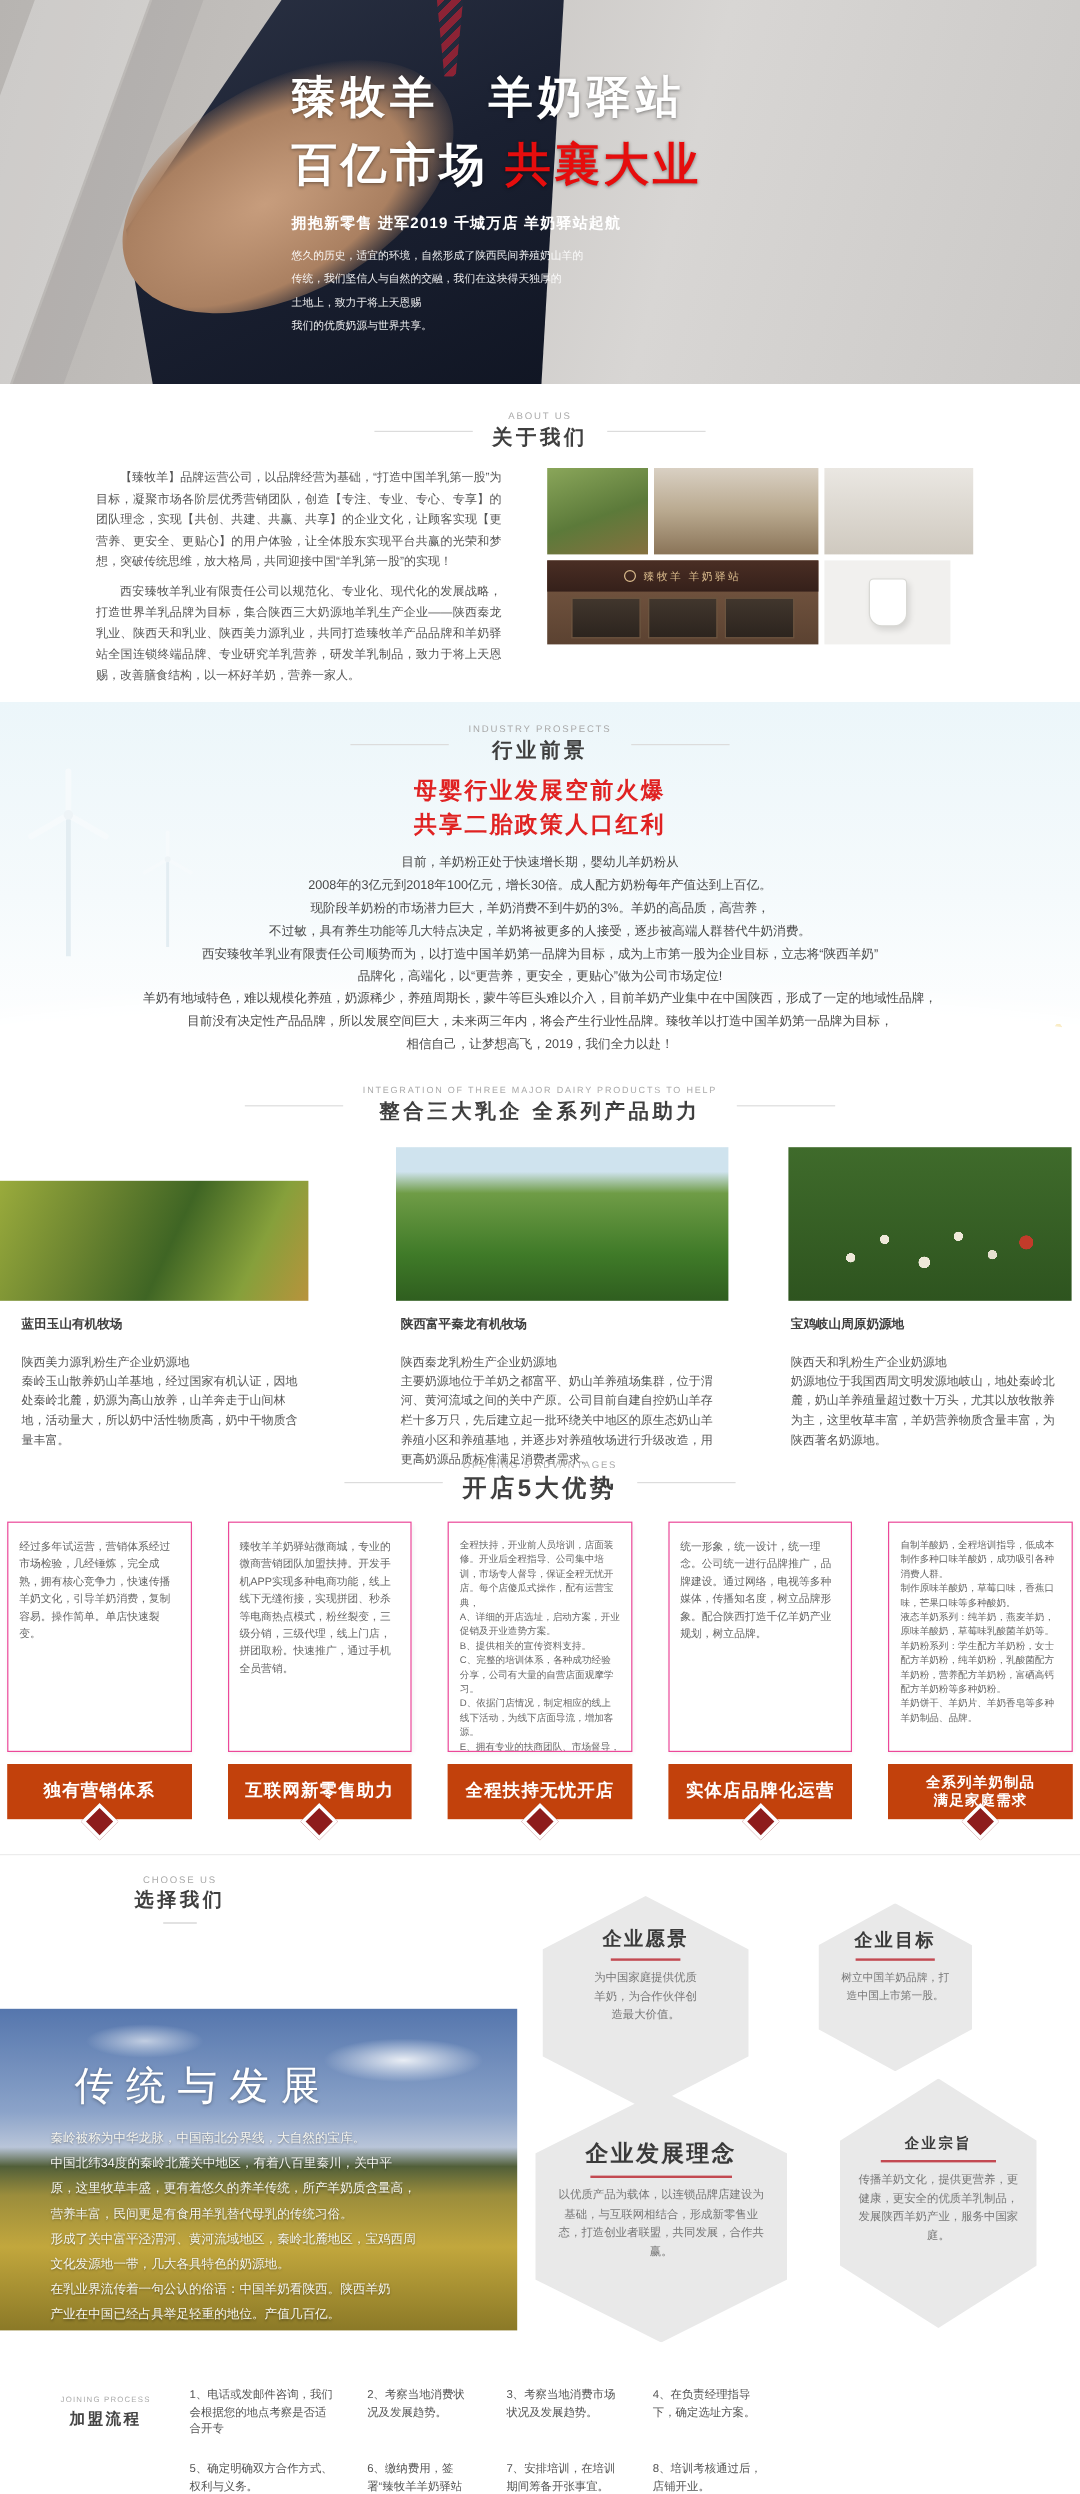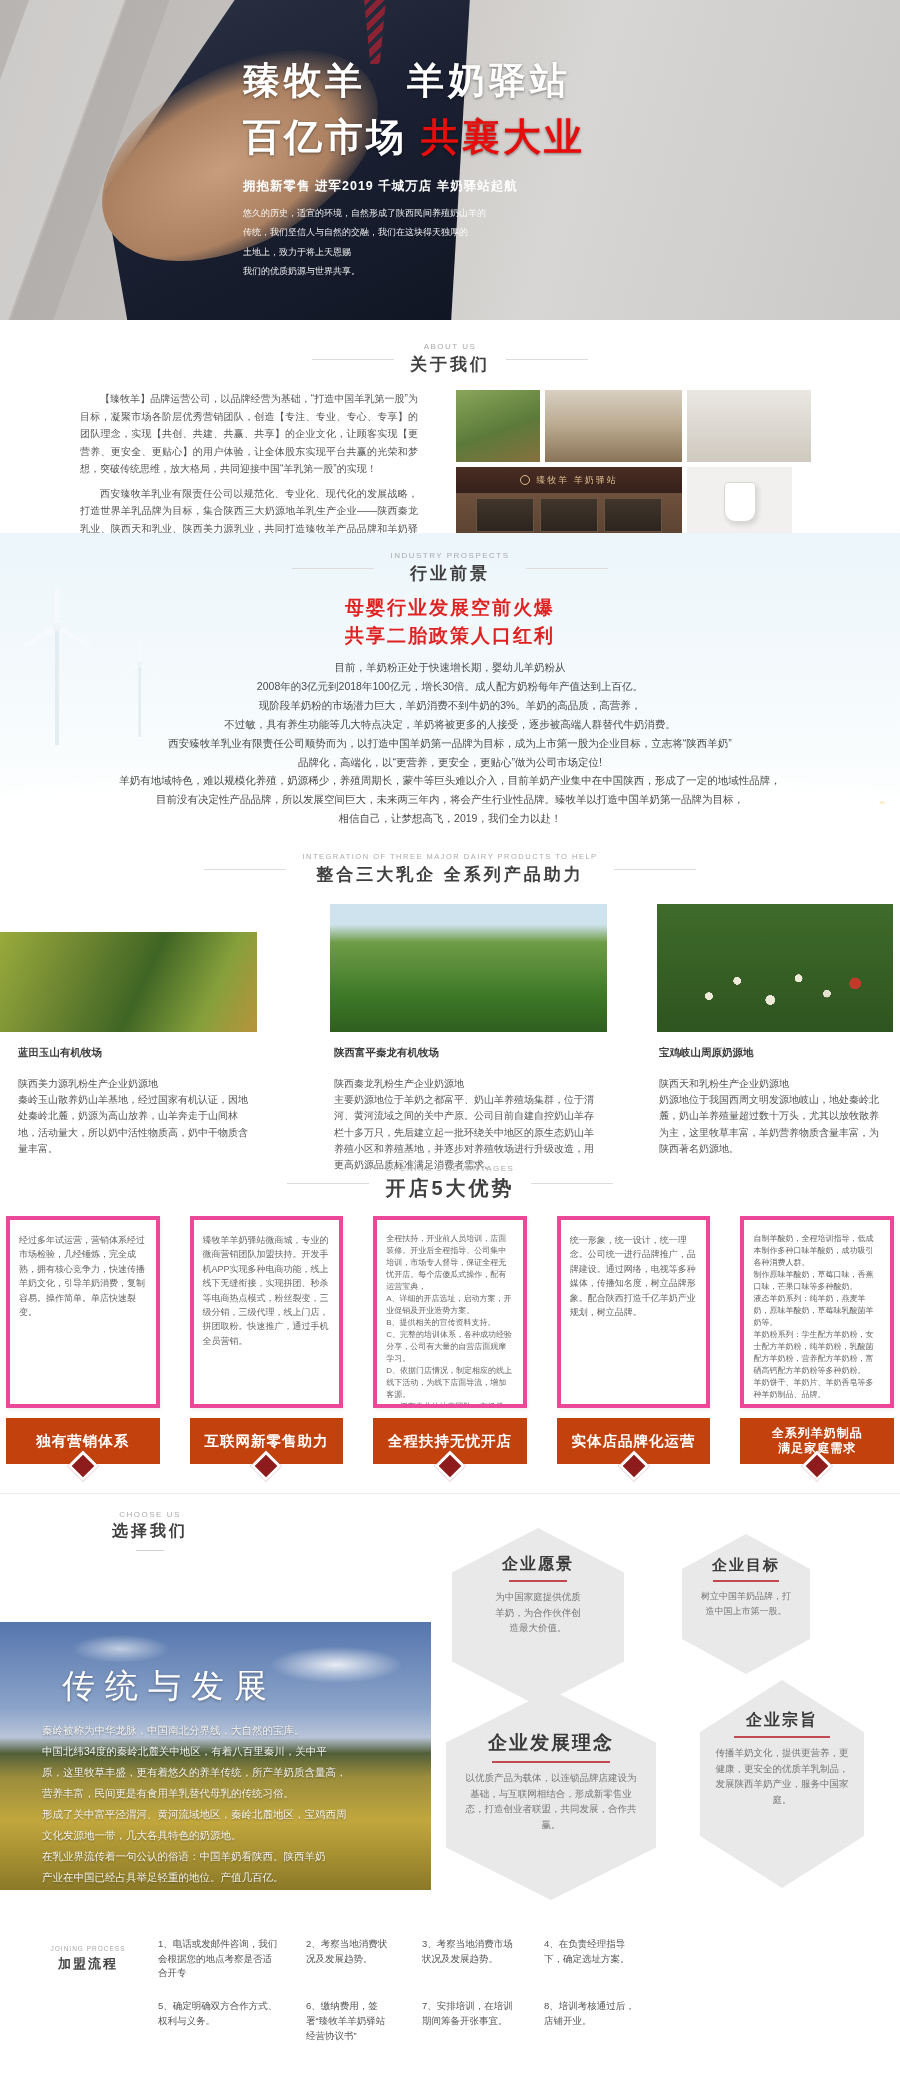"ABOUT US" .about { height: 213px -> 265px }
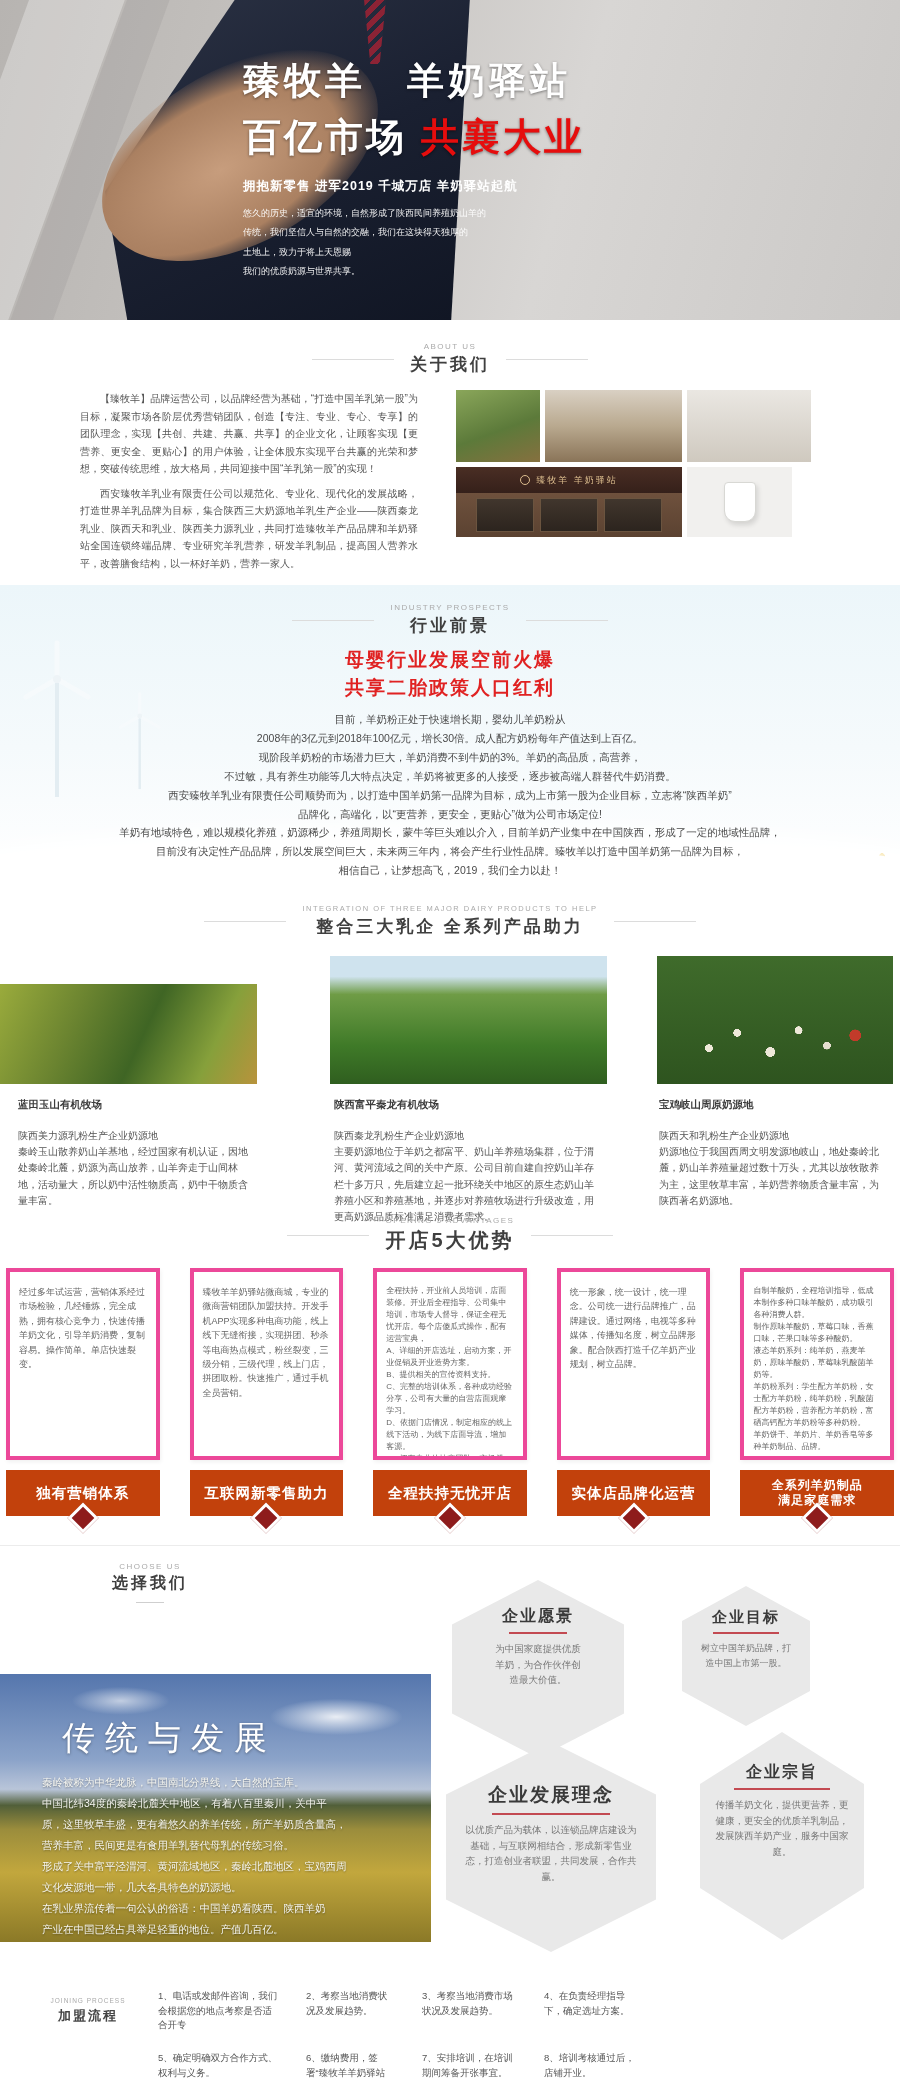"西安臻牧羊乳业有限责任公司以规范化、专业化、现代化的发展战略，打造世界羊乳品牌为" p { text: 提高国人营养水平 -> 致力于将上天恩赐 }
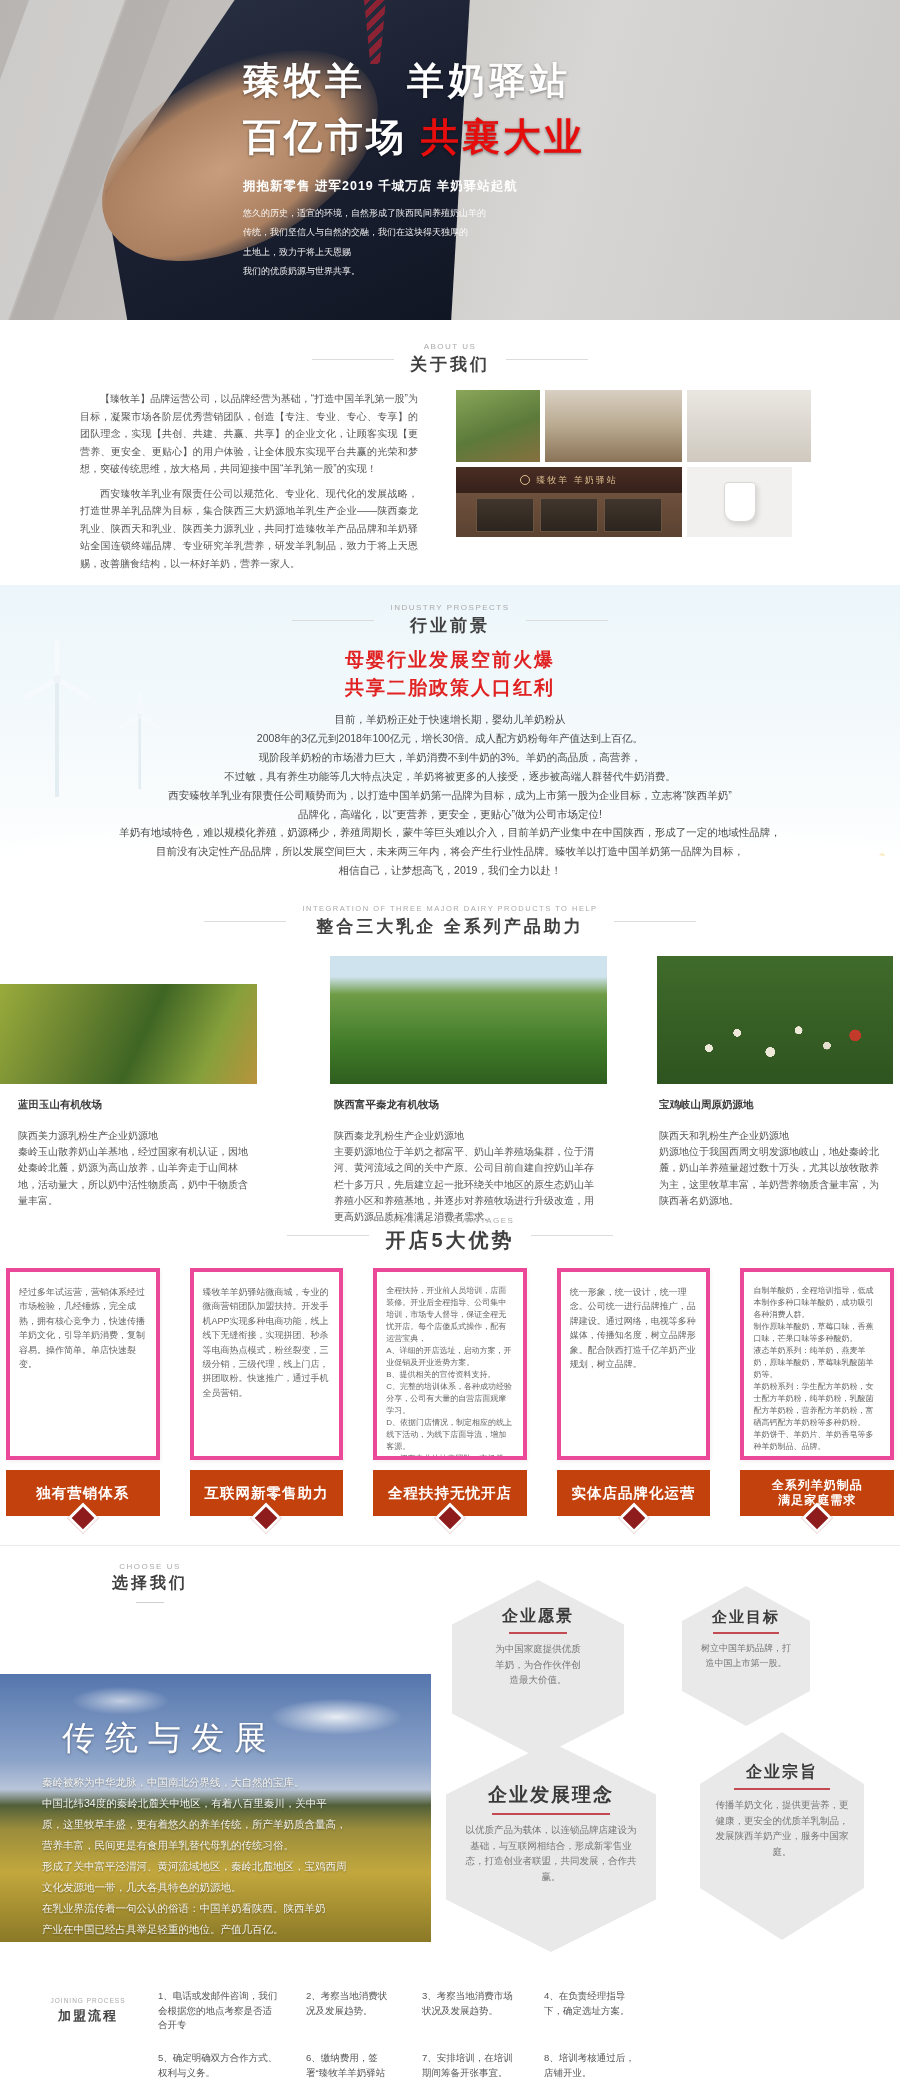"经过多年试运营，营销体系经过市场检验，几经锤炼，完全成熟，拥有核心竞争力，快速传" .adv-card { border: 4px solid #ec4899 -> 1px solid #ec4899 }
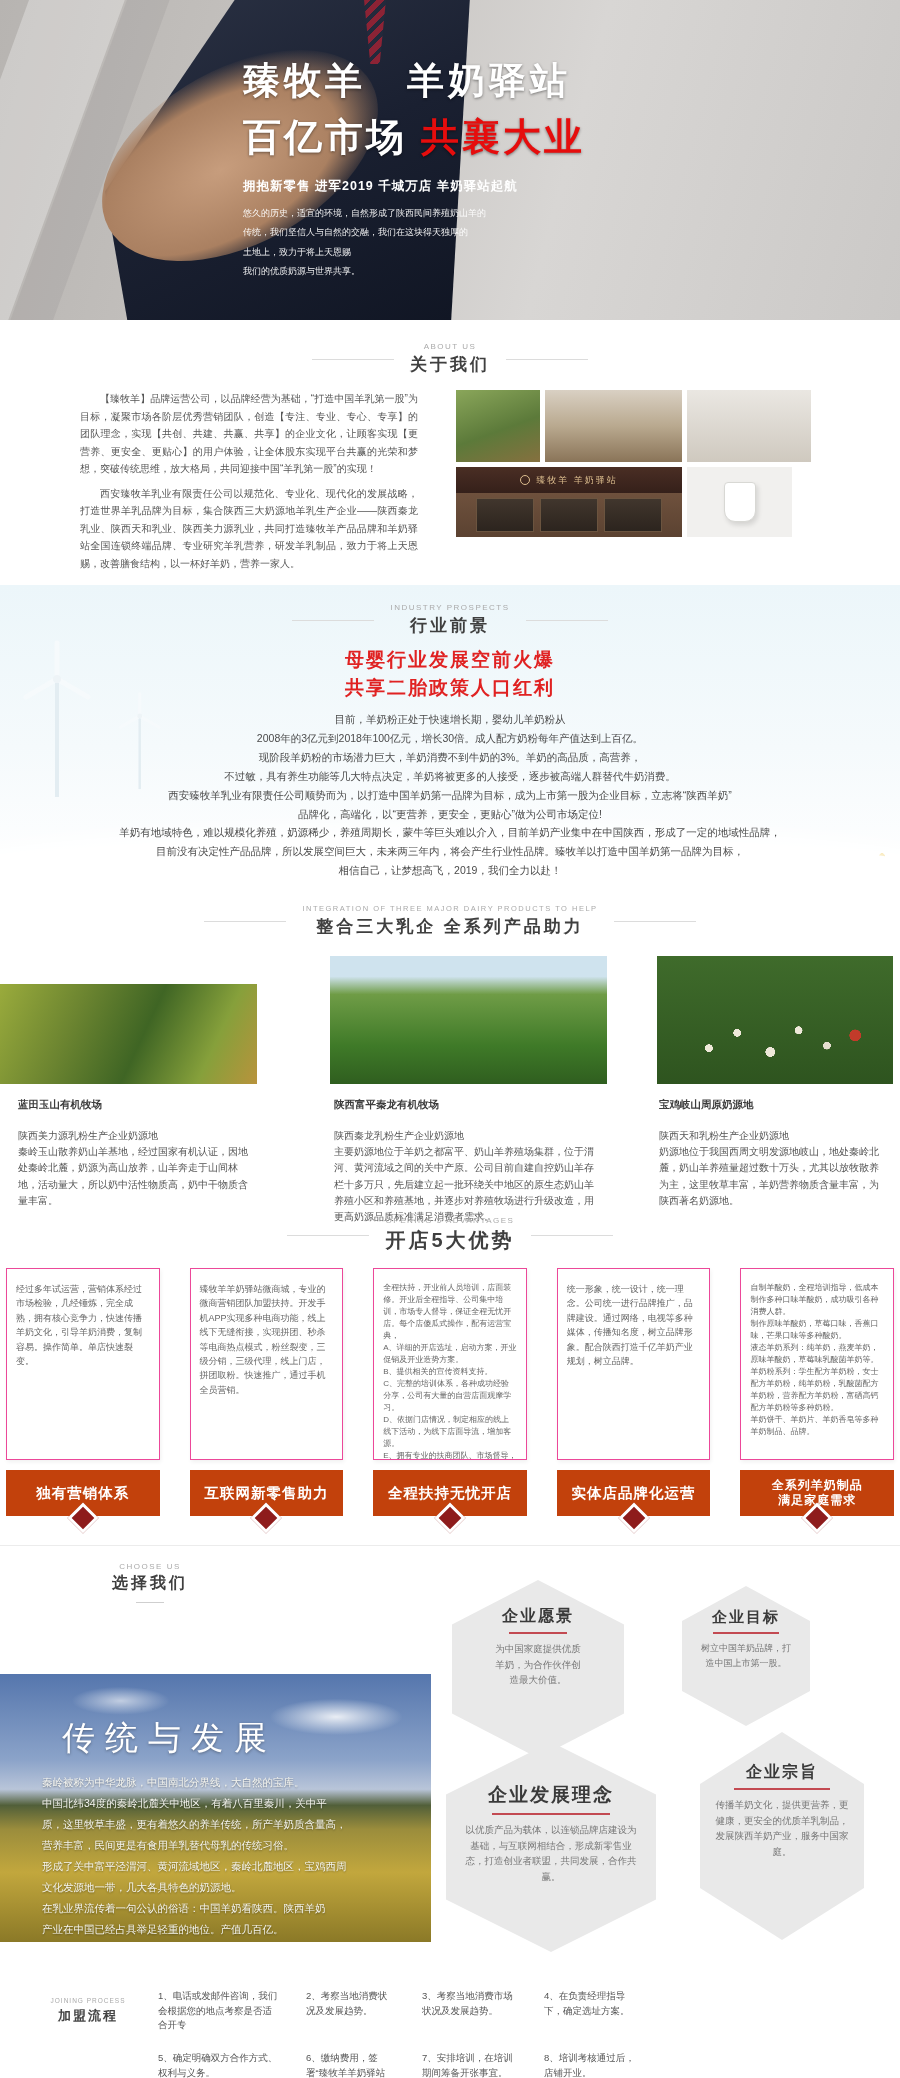"企业宗旨" .hex4 .hex-title { font-size: 16px -> 12px; margin-top: none -> 16px }
